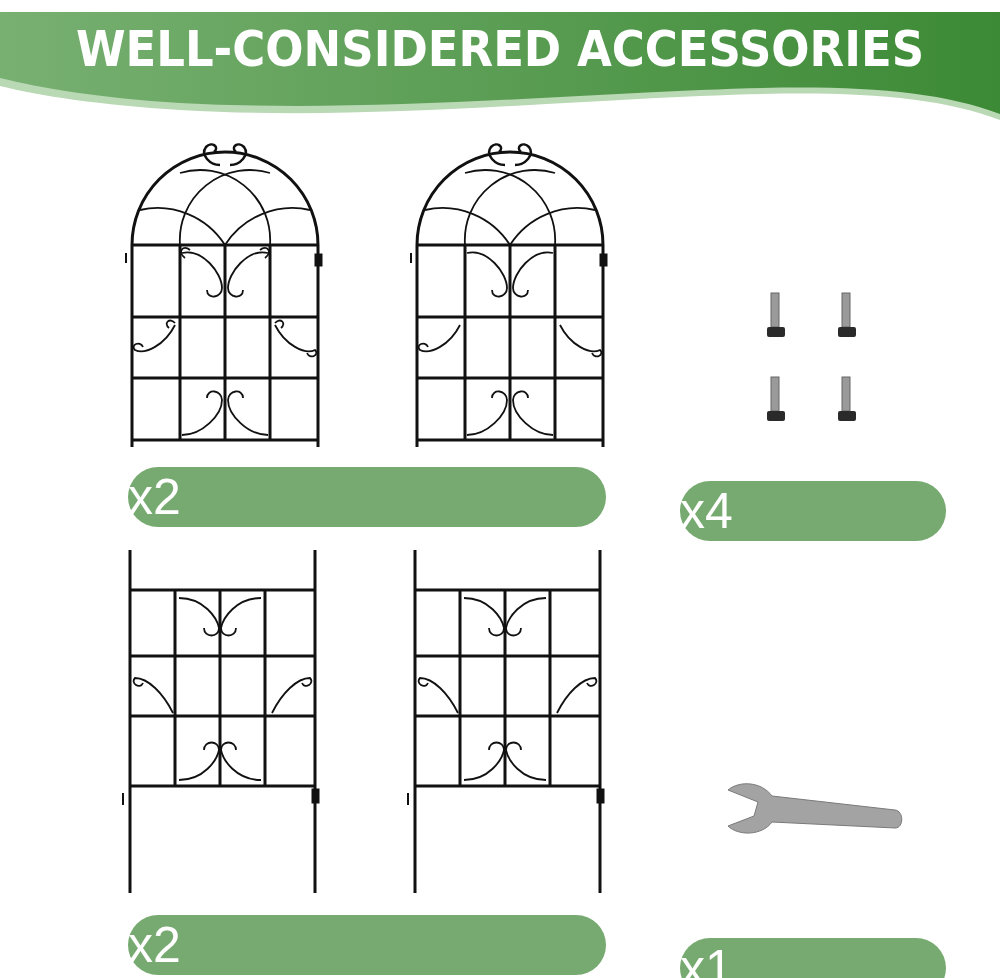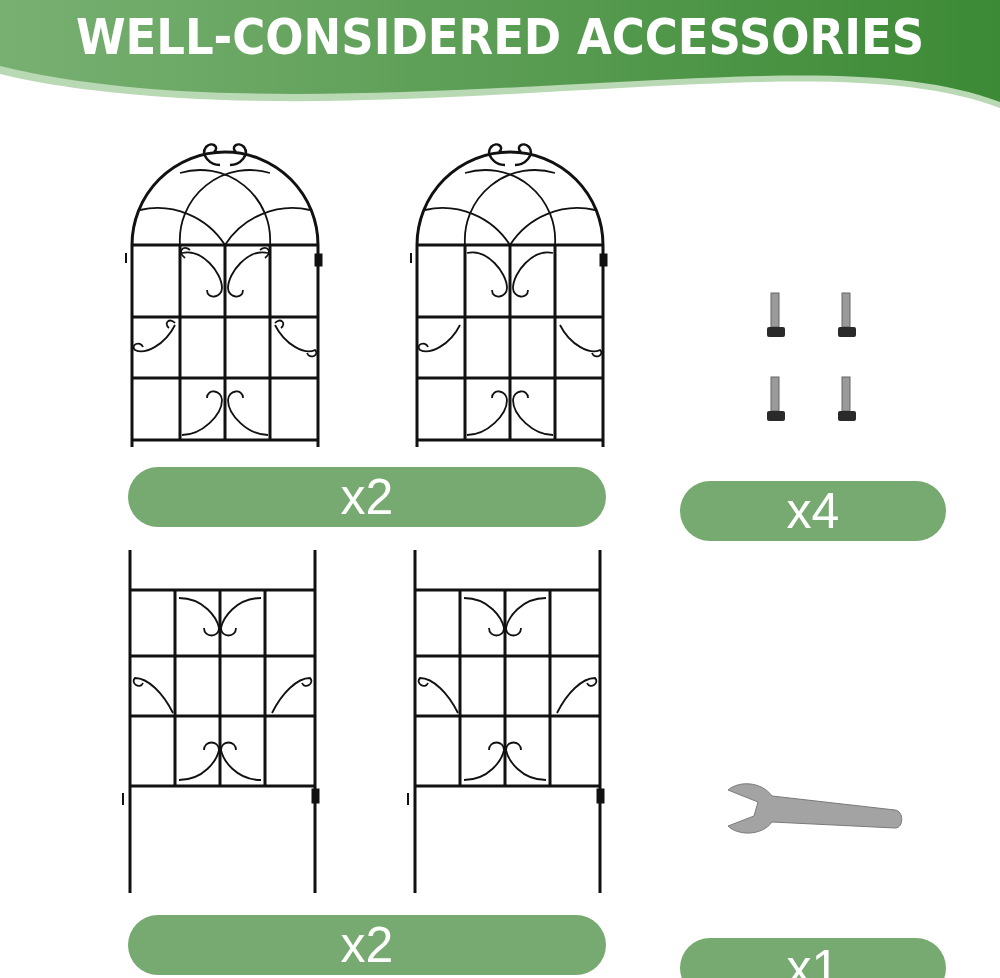"WELL-CONSIDERED ACCESSORIES" .banner { top: 0 -> 12px }
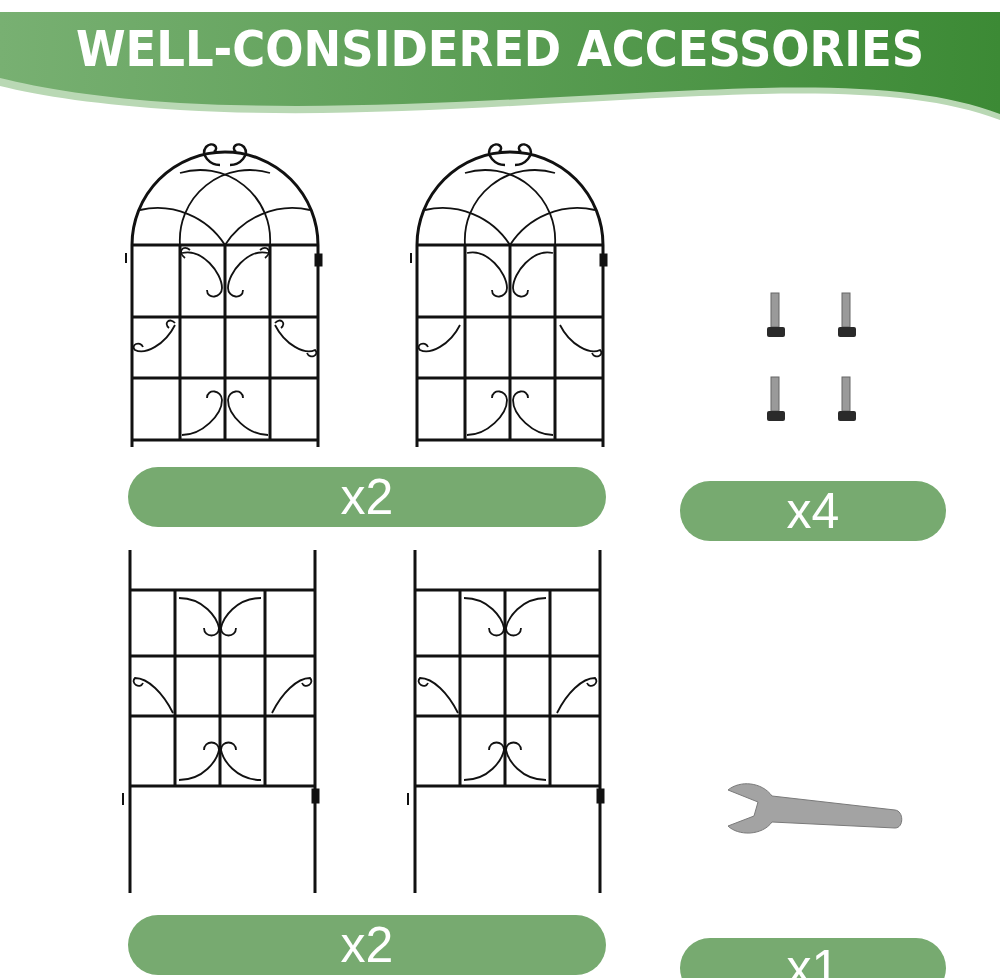"x2" .pill { text-align: center -> none }
